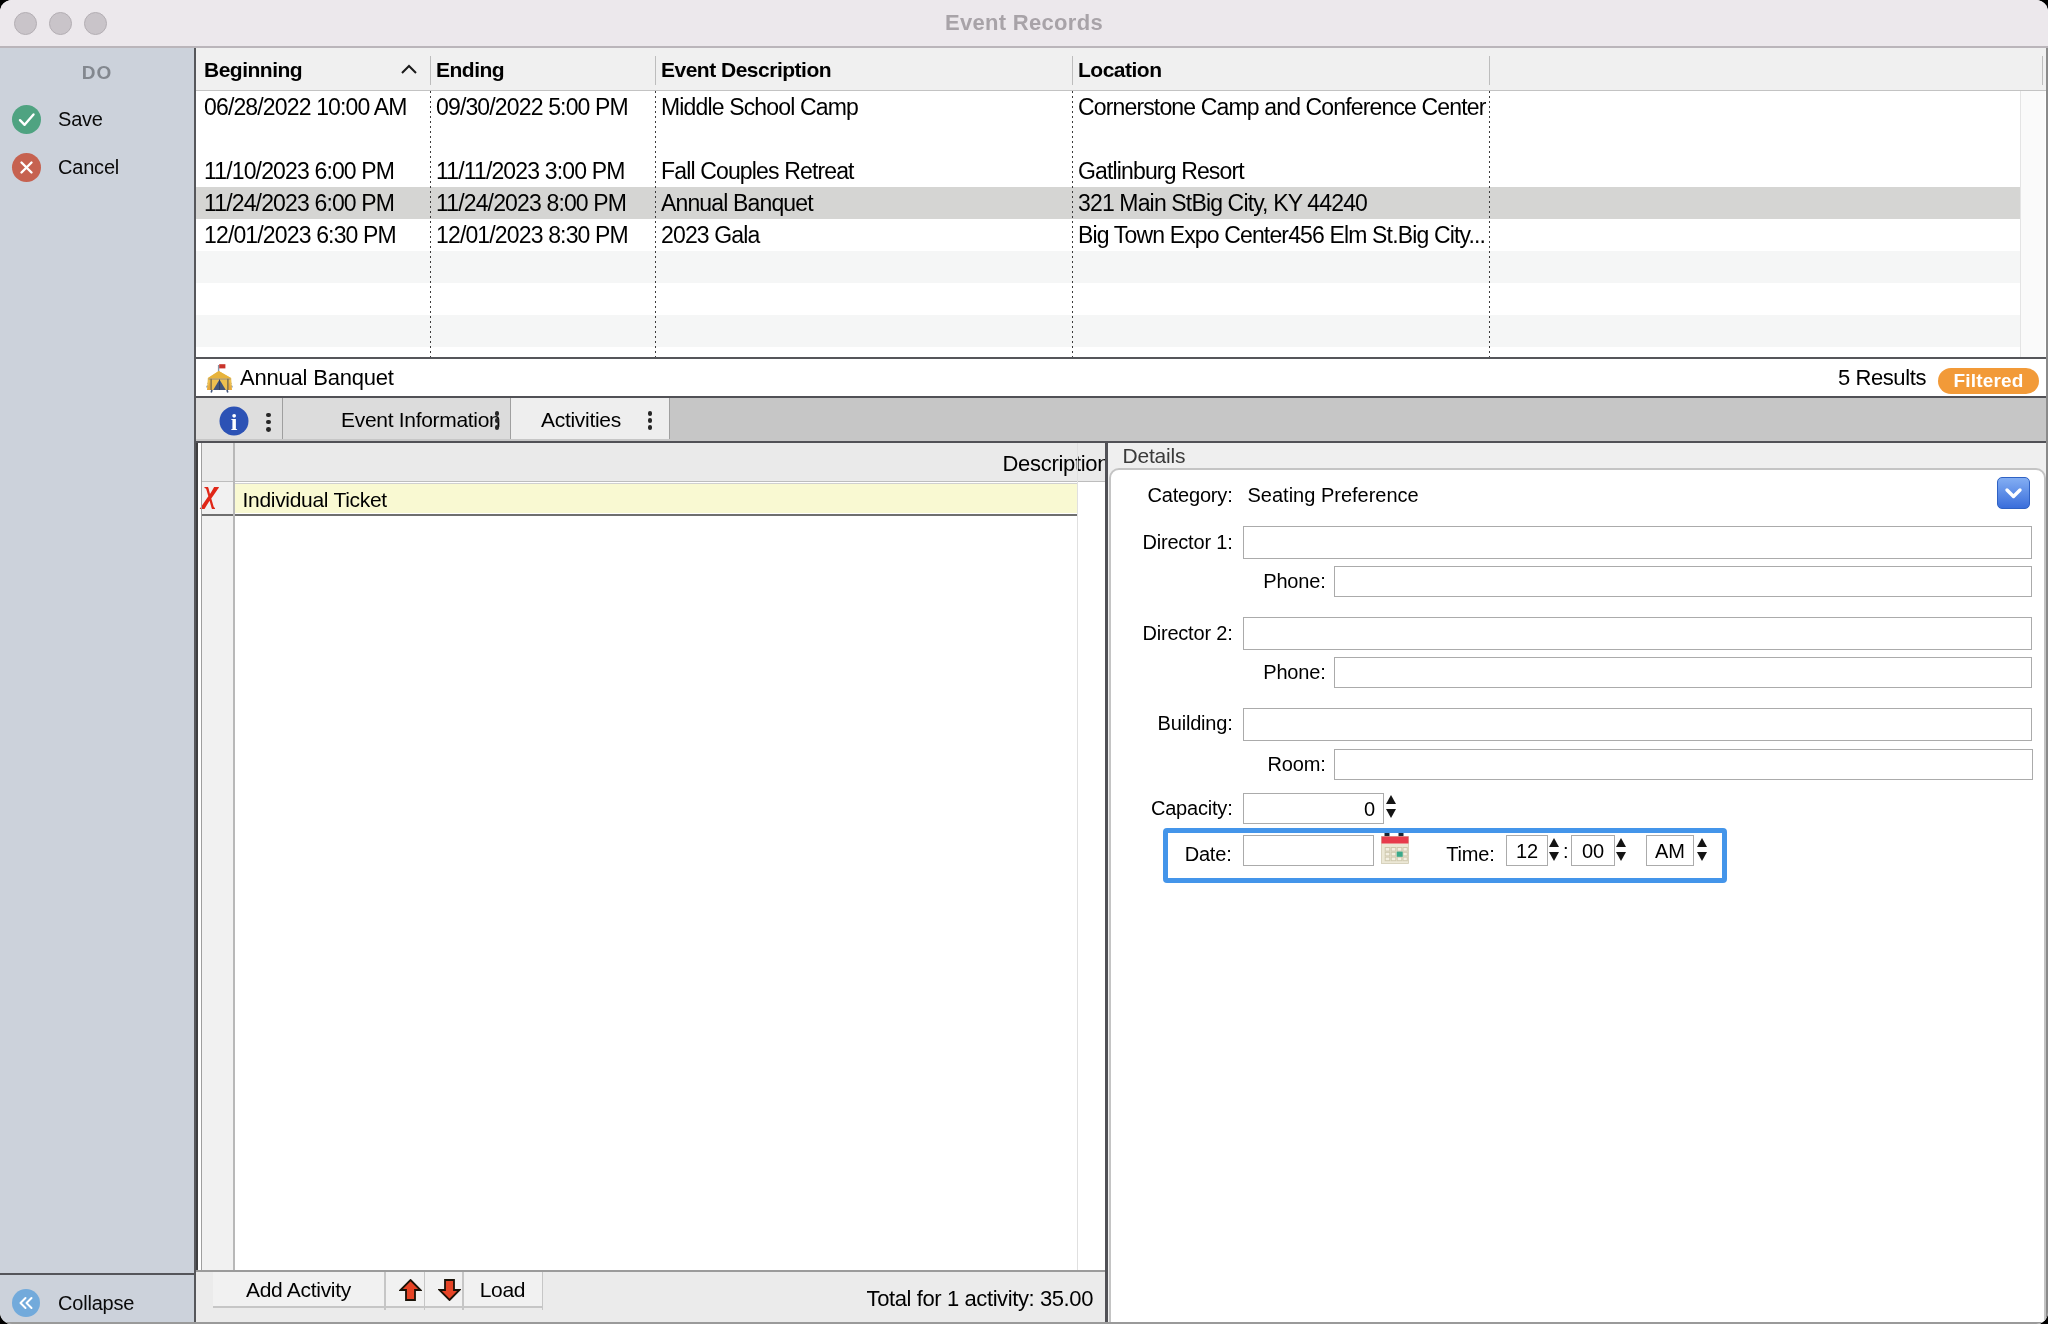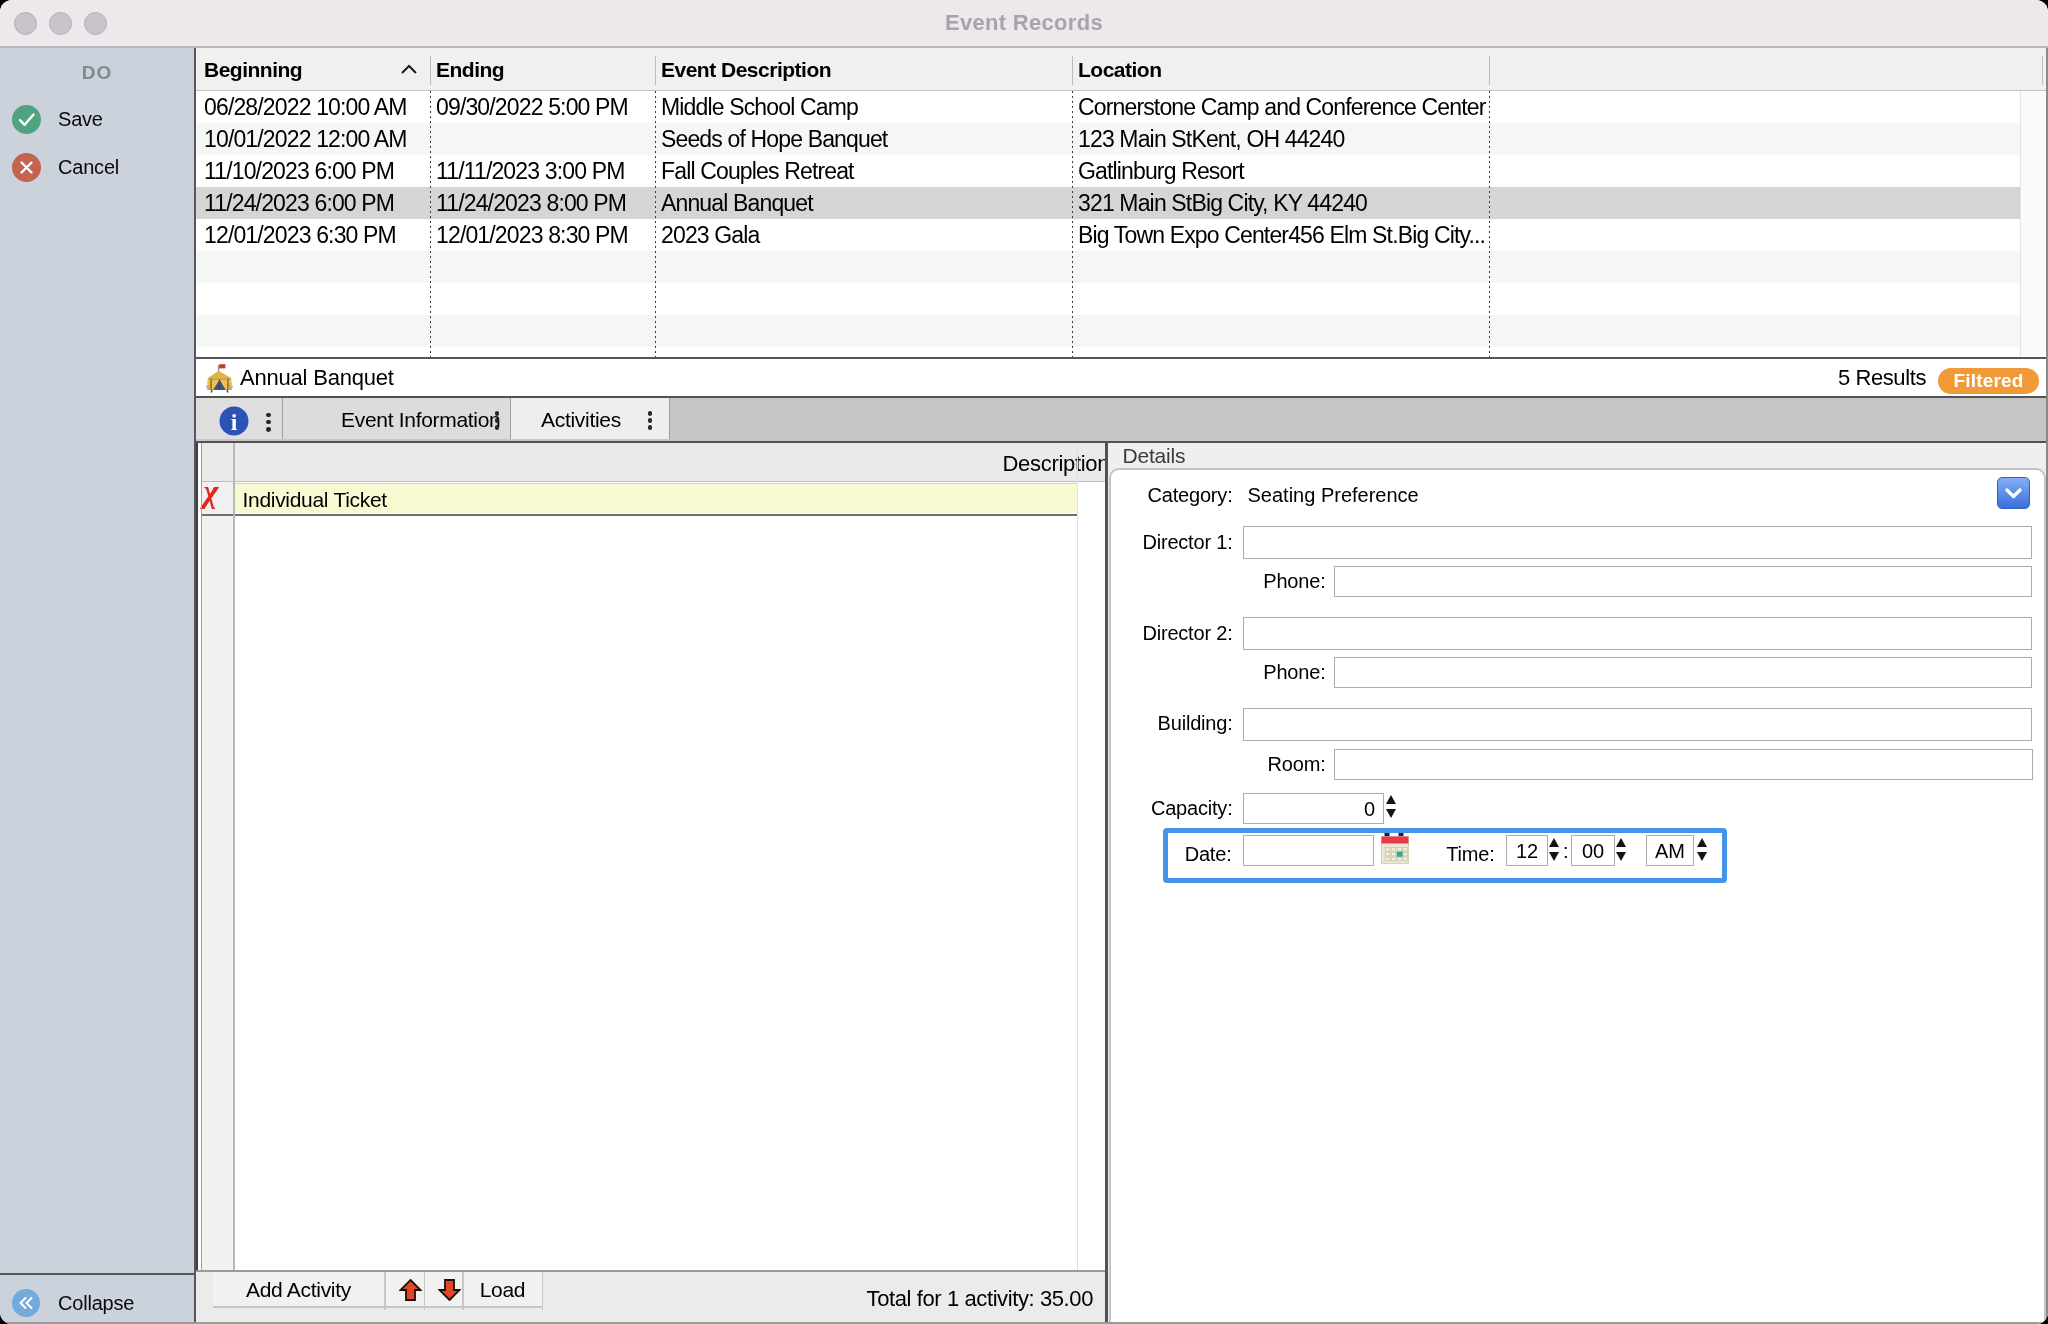"10/01/2022 12:00 AM" div.row { html: <div> <div>10/01/2022 12:00 AM</div> <div>Seeds of Hope Banquet</div> <div>123 Main StKent, OH 44240</div> </div> -> none }
